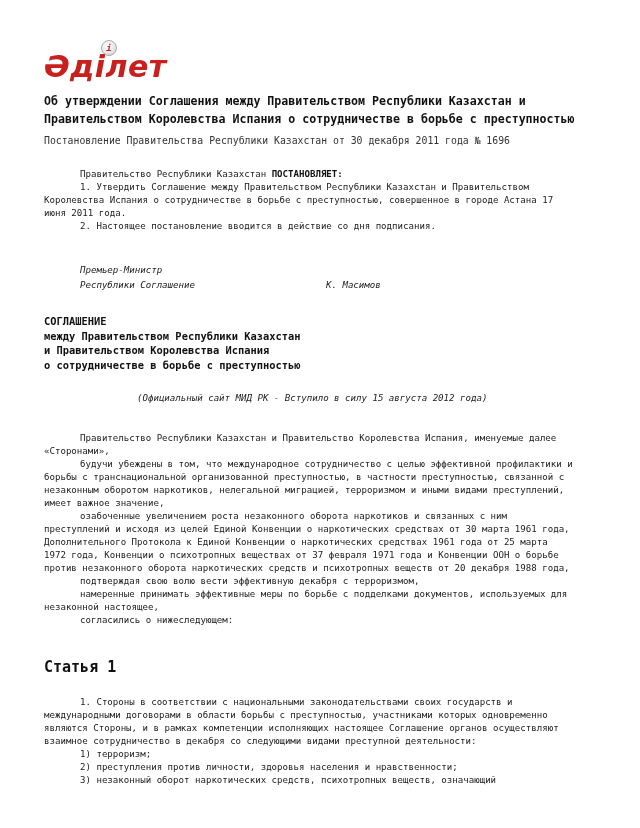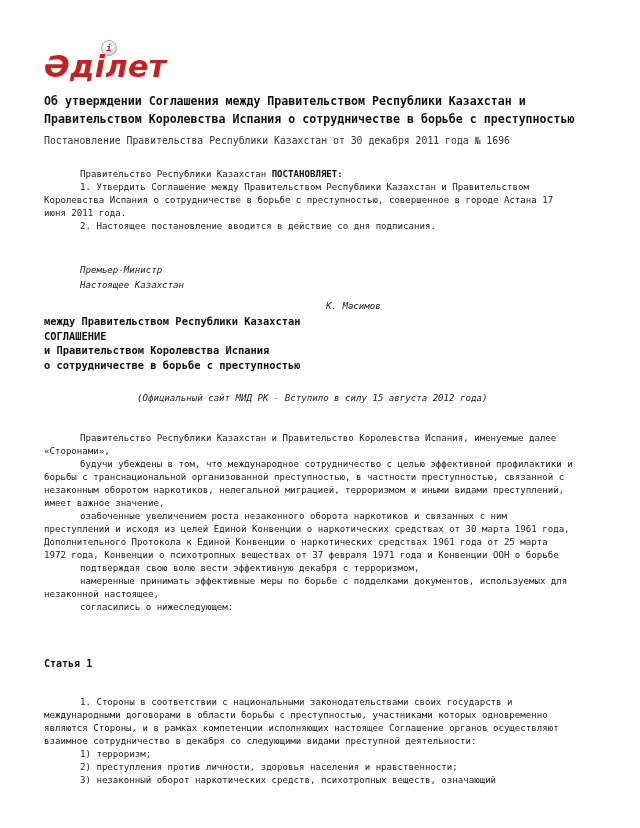"Настоящее Казахстан" div.sig { text: Настоящее Казахстан -> Республики Соглашение }
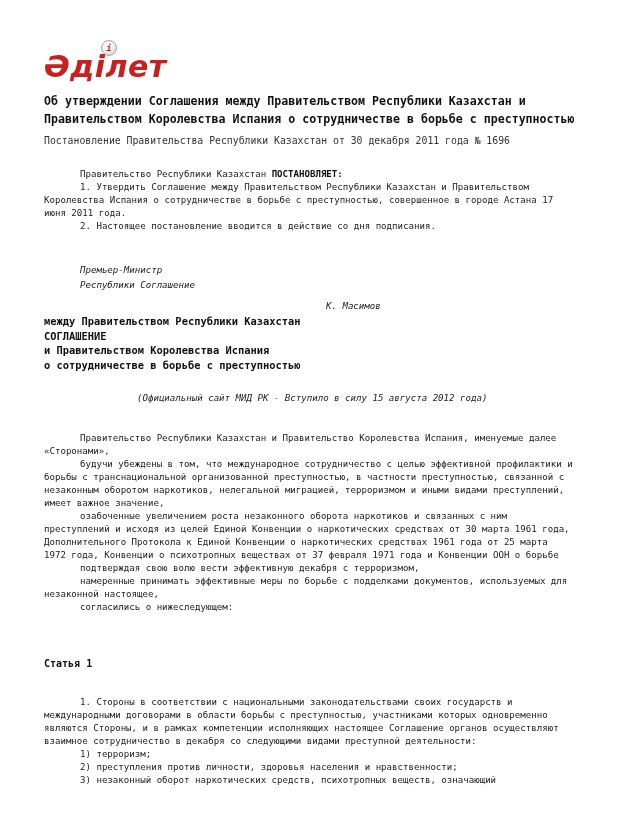"К. Масимов" div.sig-name { margin-top: 21px -> none }
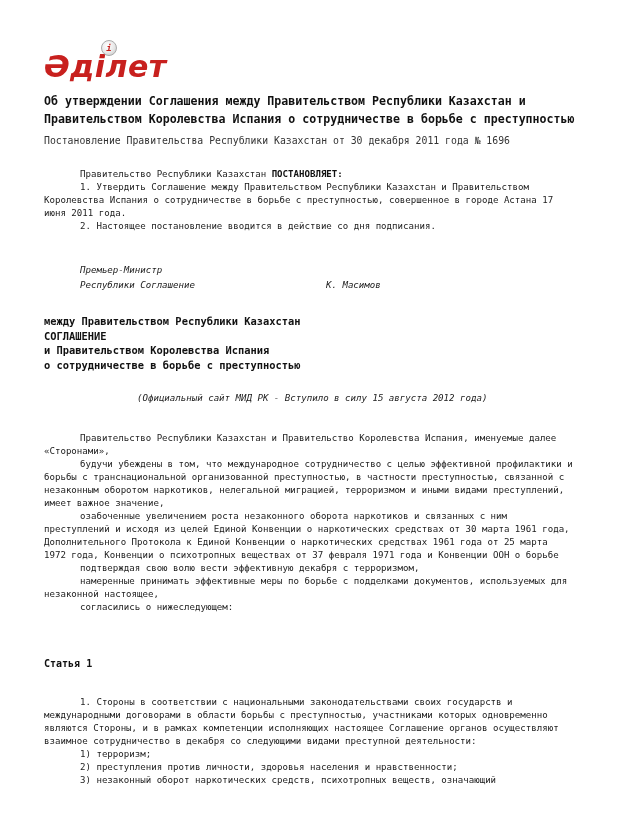"между Правительством Республики" span.line { order: before "СОГЛАШЕНИЕ" -> after "СОГЛАШЕНИЕ" }
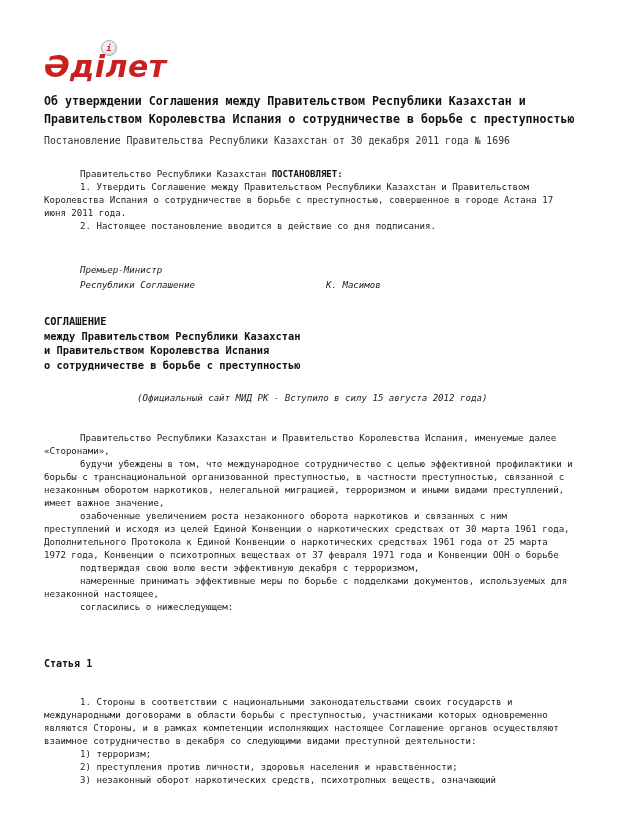"против незаконного оборота наркотических" span.line { html: none -> <span>против незаконного оборота наркотических средств и психотропных веществ от 20 декабря 1988 года,</span> }
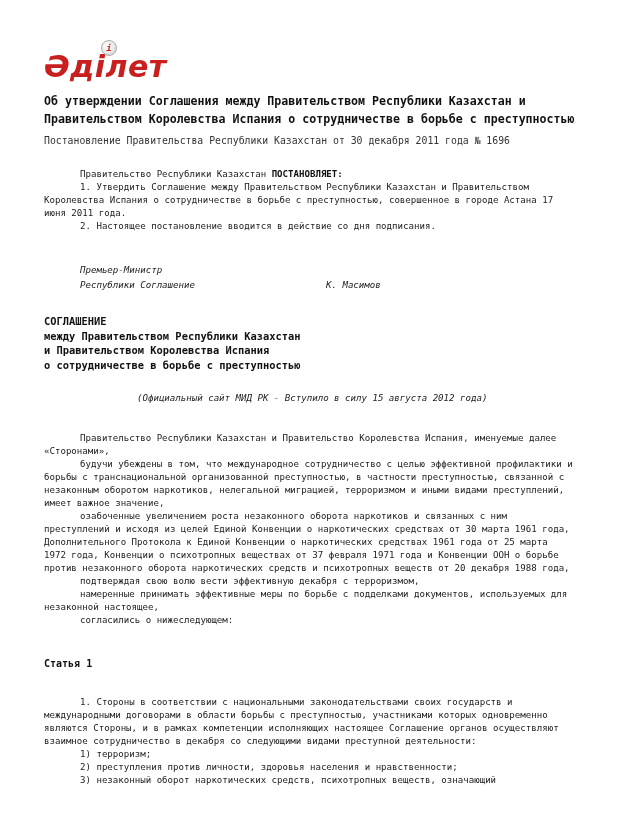"Статья 1" .article { font-size: 10px -> 15px }
